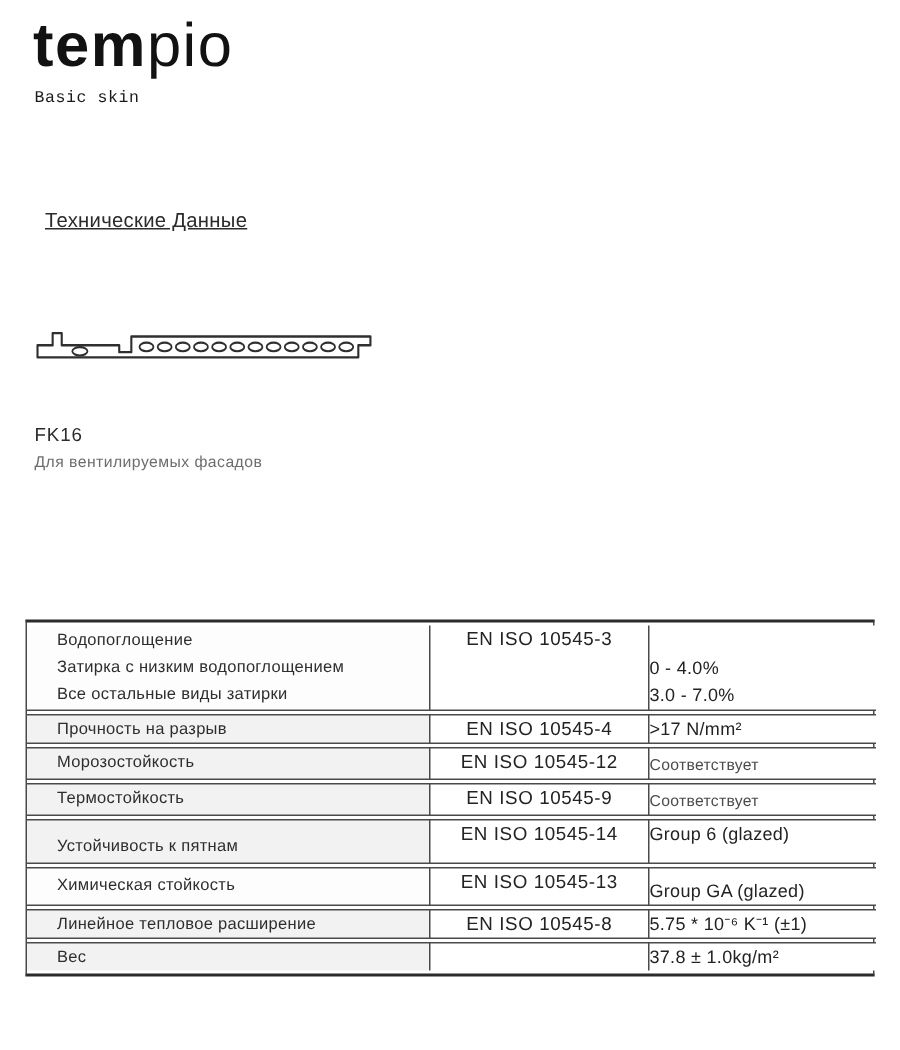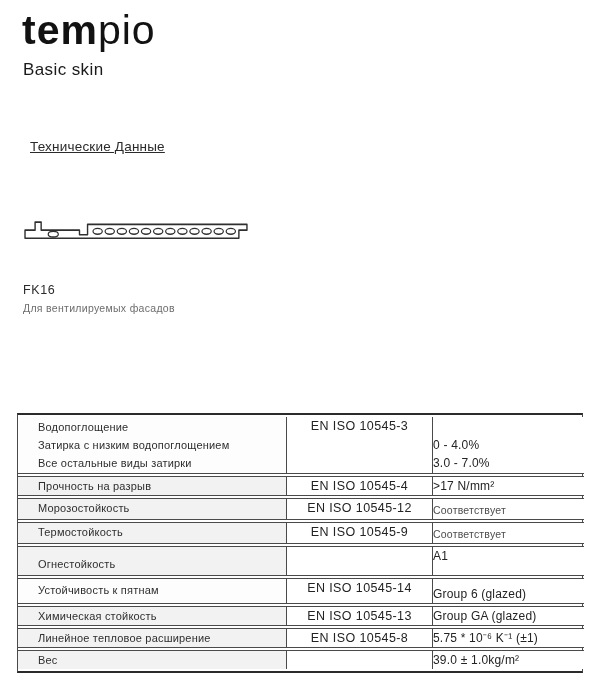"Basic skin" .brand-subtitle { font-family: none -> Liberation Mono, monospace; font-size: 17px -> 11px }
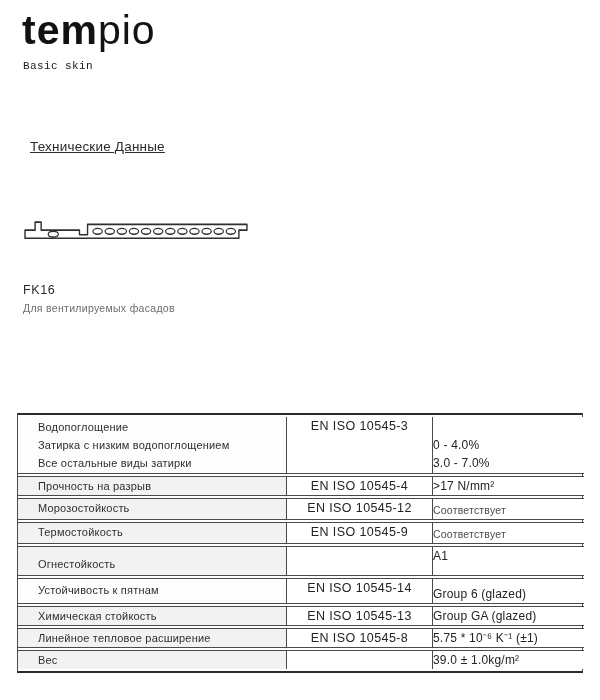"Огнестойкость" tr { html: <tr> <td> <div>Огнестойкость</div> </td> <td> <div>&nbsp;</div> </td> <td> <div>A1</div> </td> </tr> -> none }
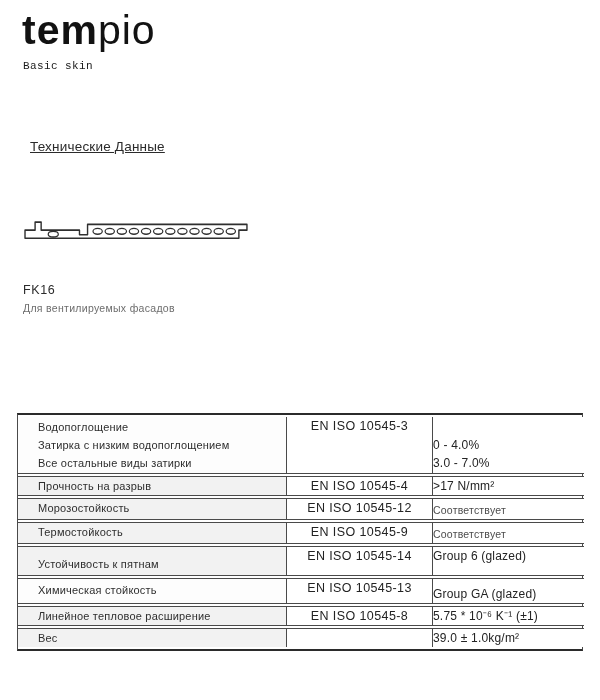"39.0 ± 1.0kg/m²" div.cell-line { text: 39.0 -> 37.8 }
